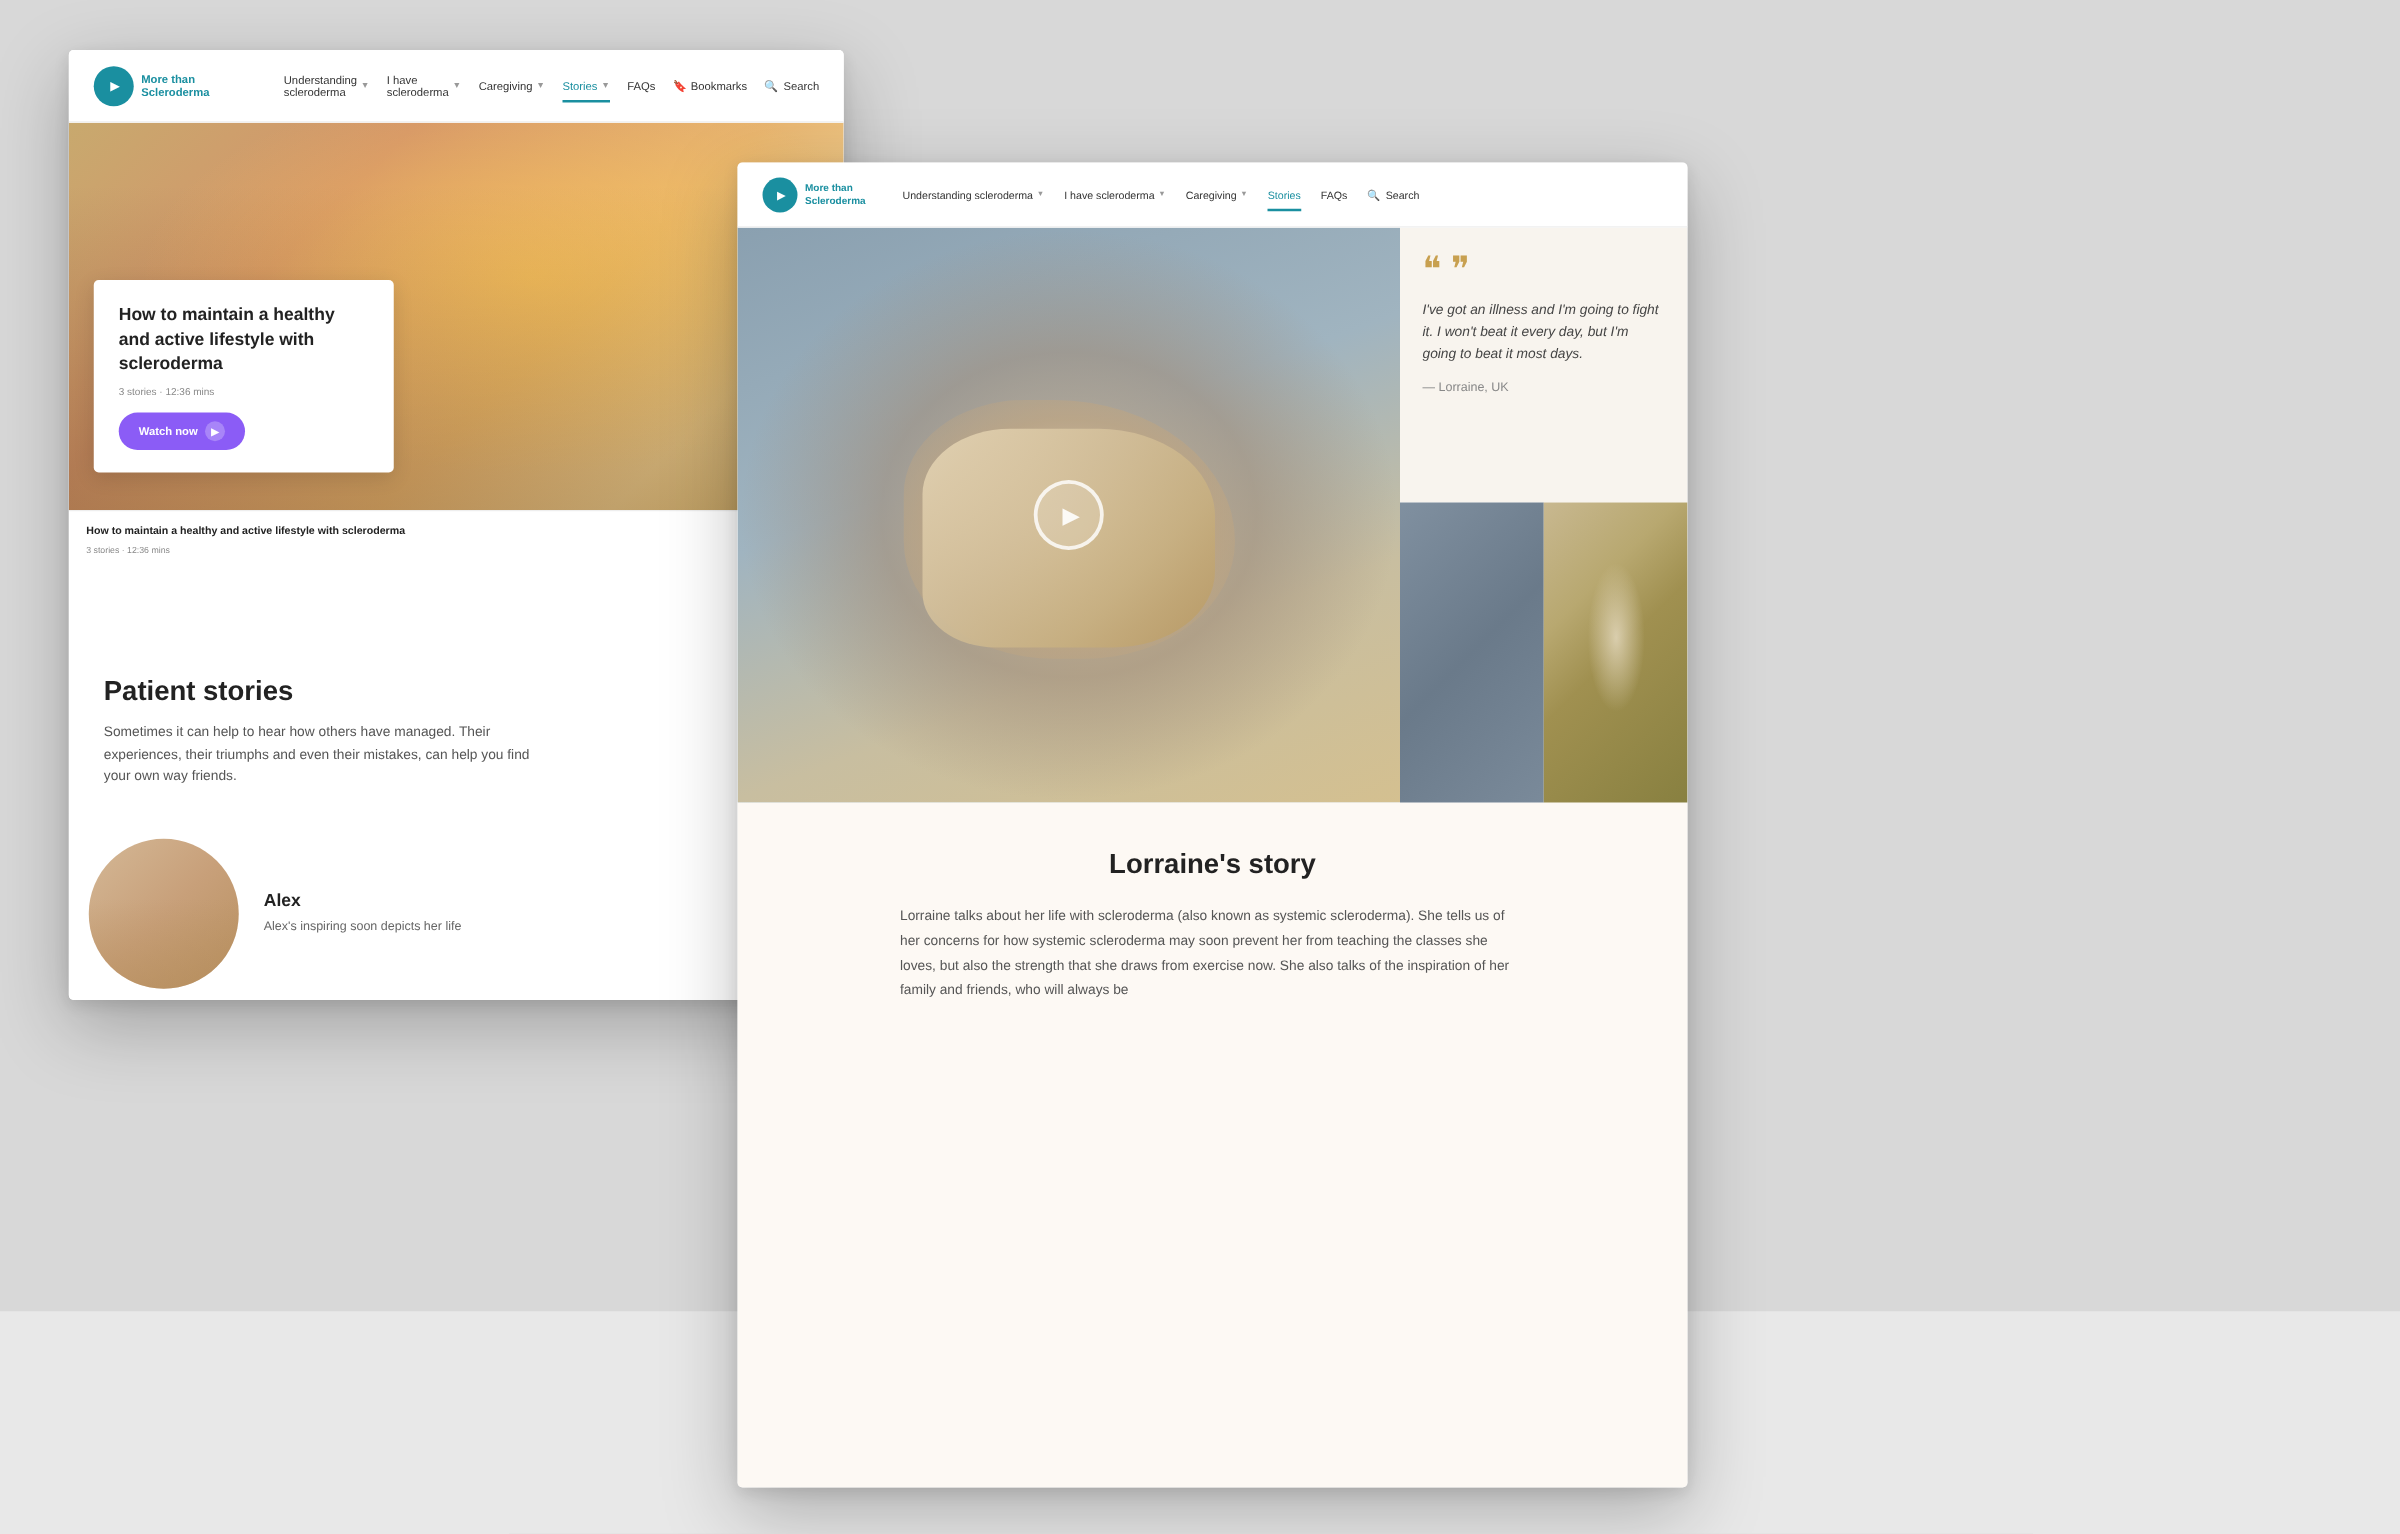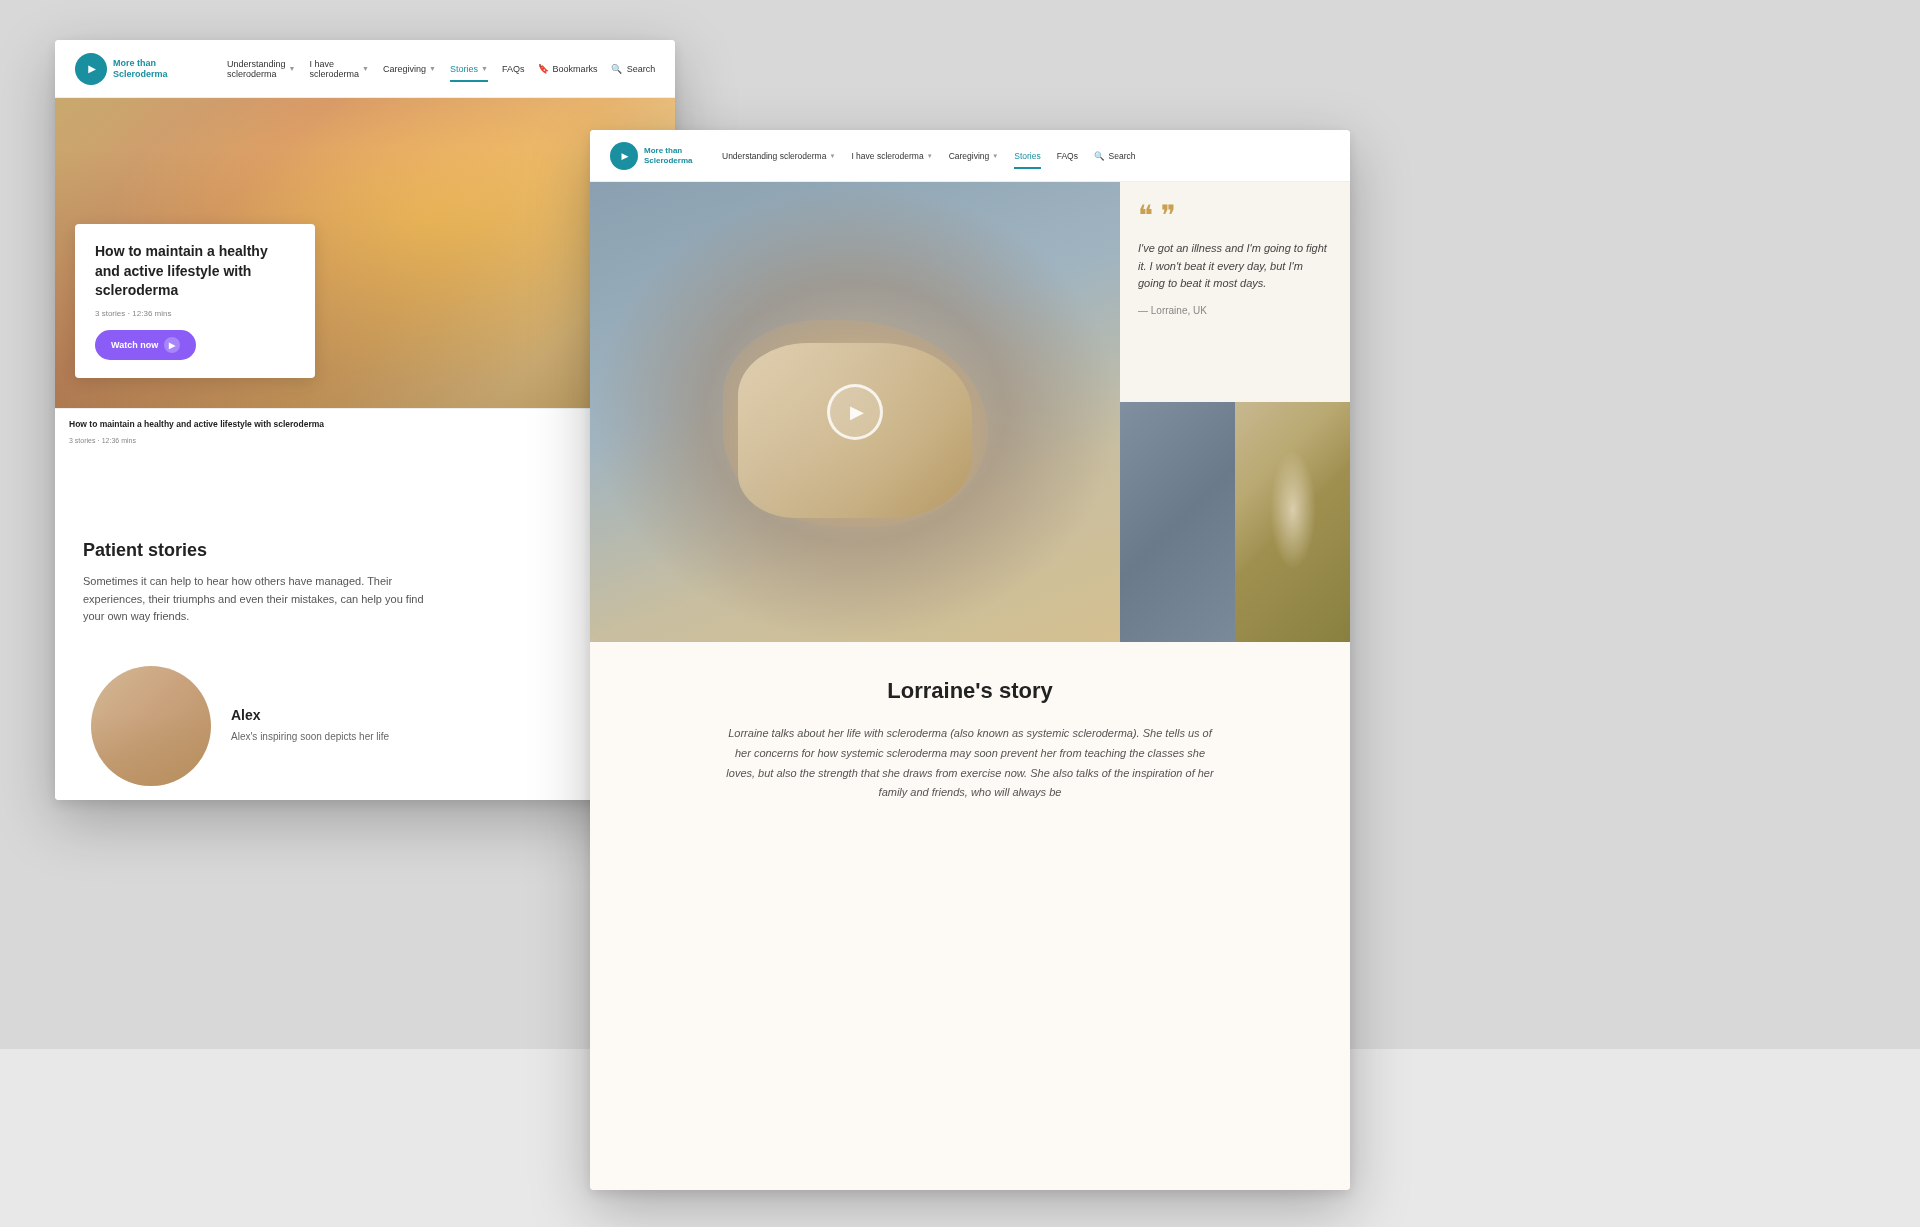"Patient stories" .patient-stories h2 { font-size: 18px -> 22px }
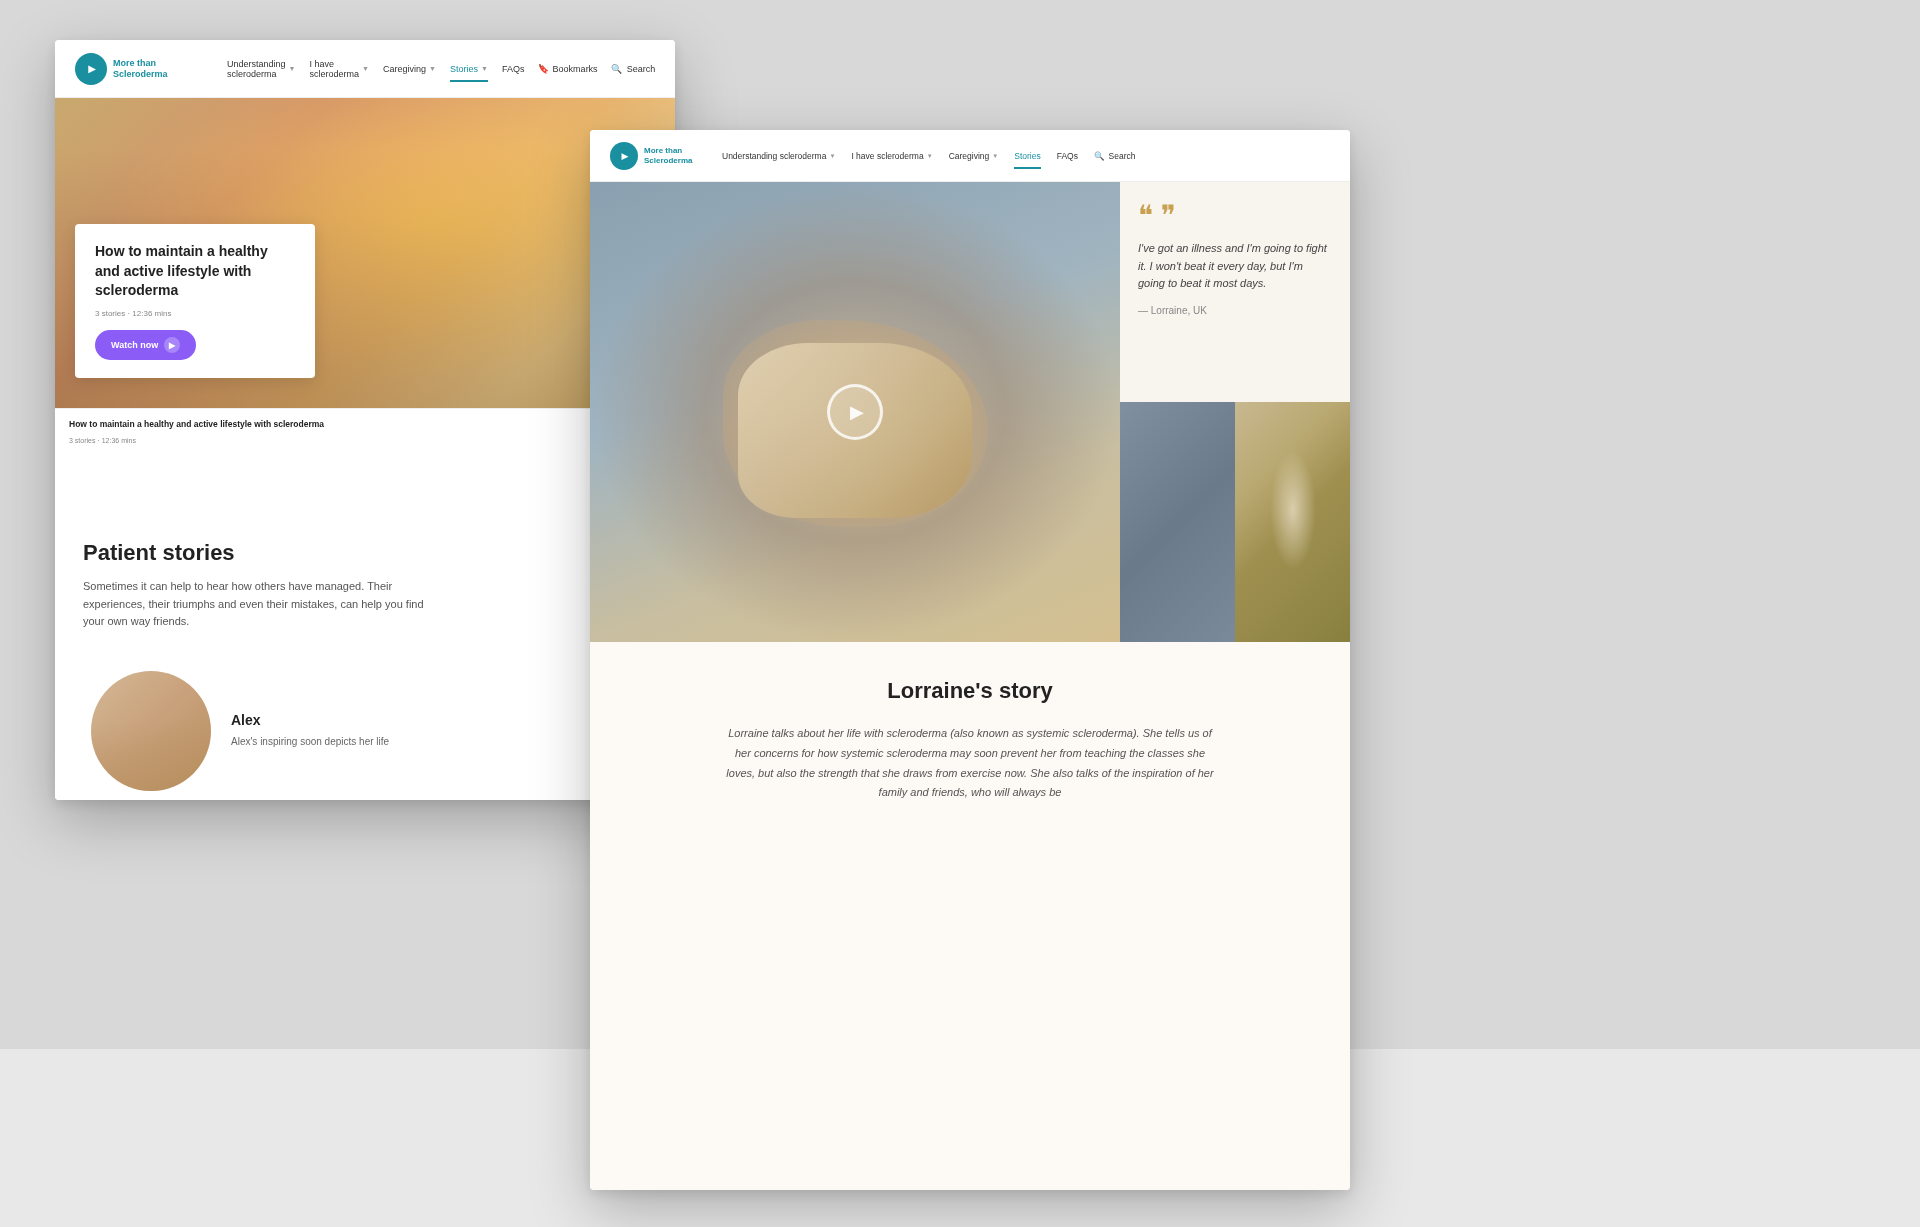"Alex" .alex-section { padding: 20px 36px -> 20px 16px }
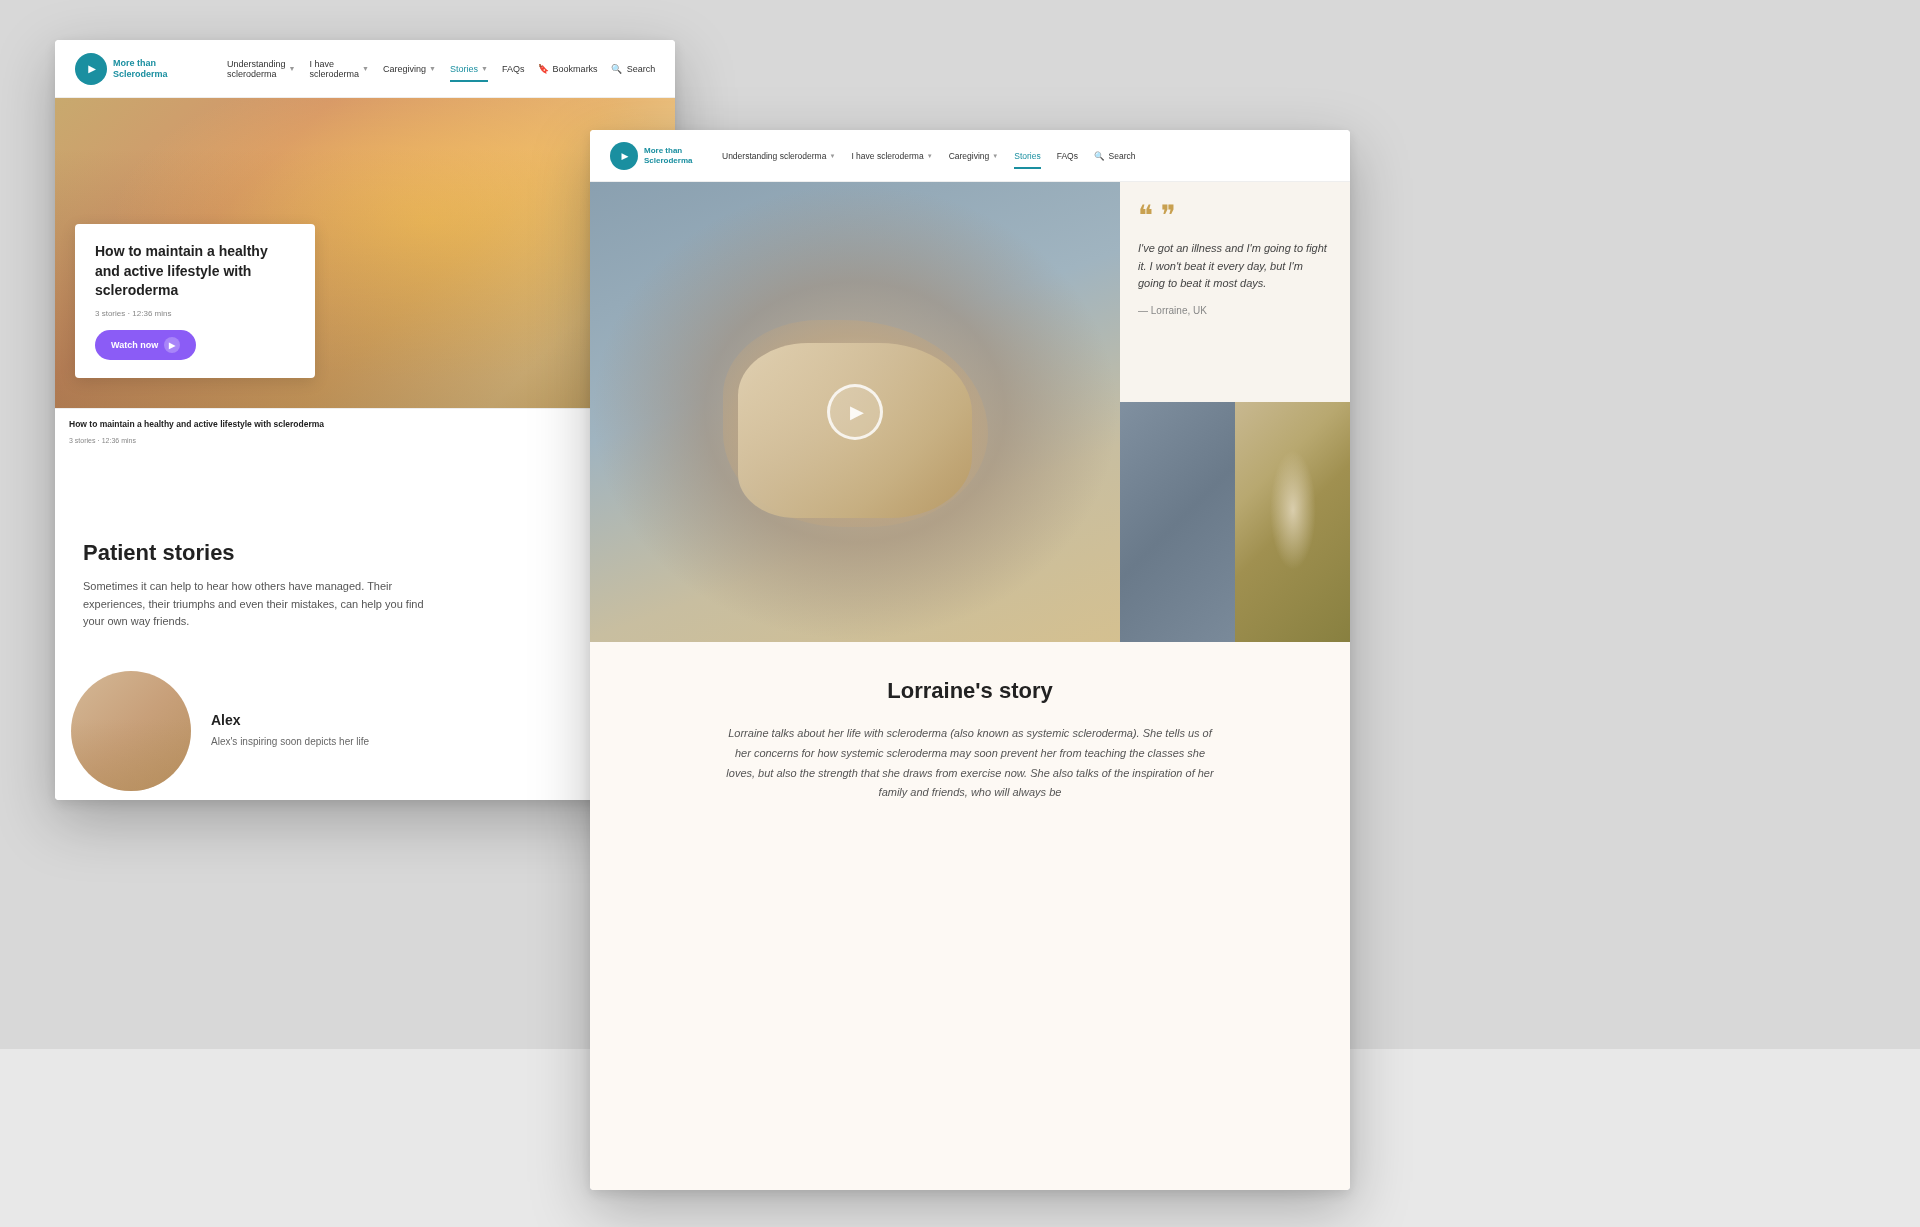"Lorraine talks about her life" .story-body { font-style: italic -> none; text-align: center -> left }
